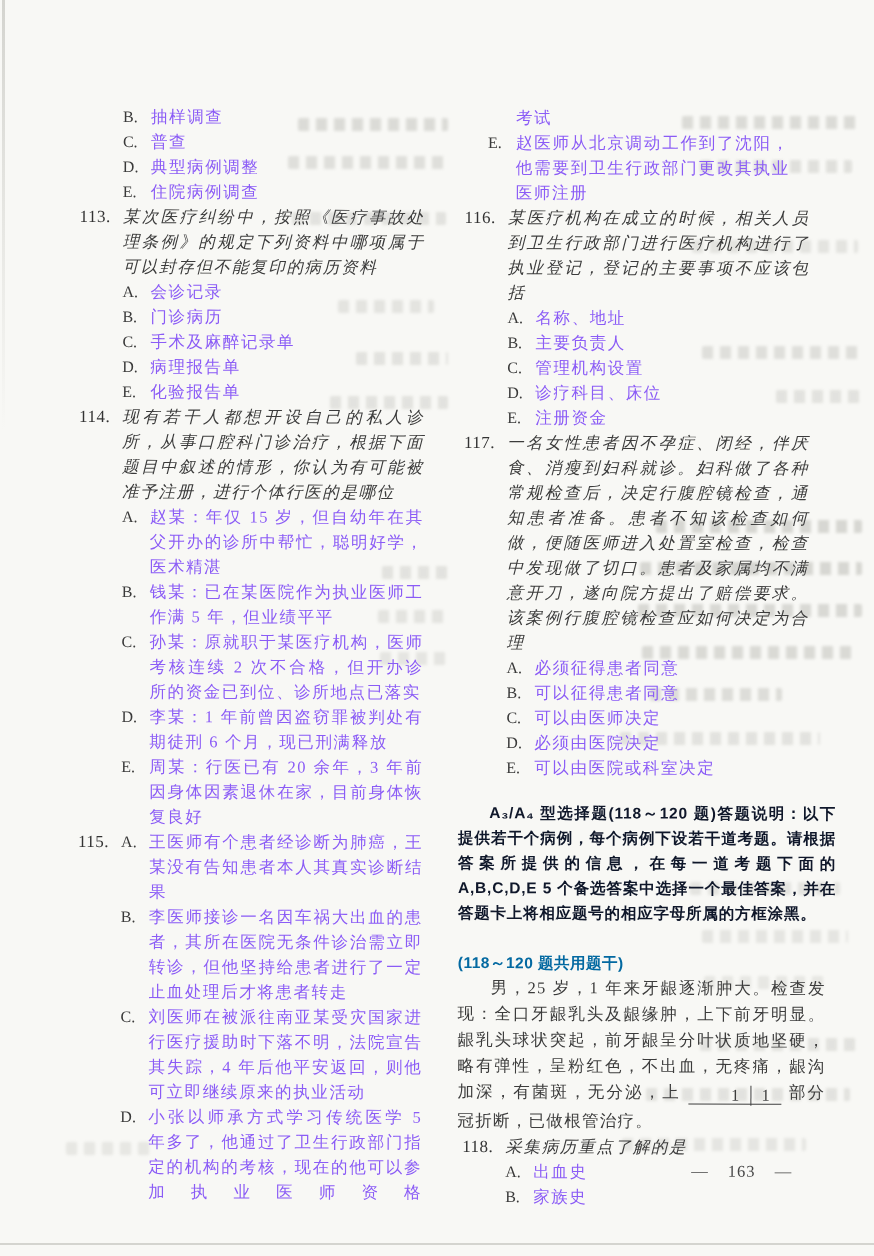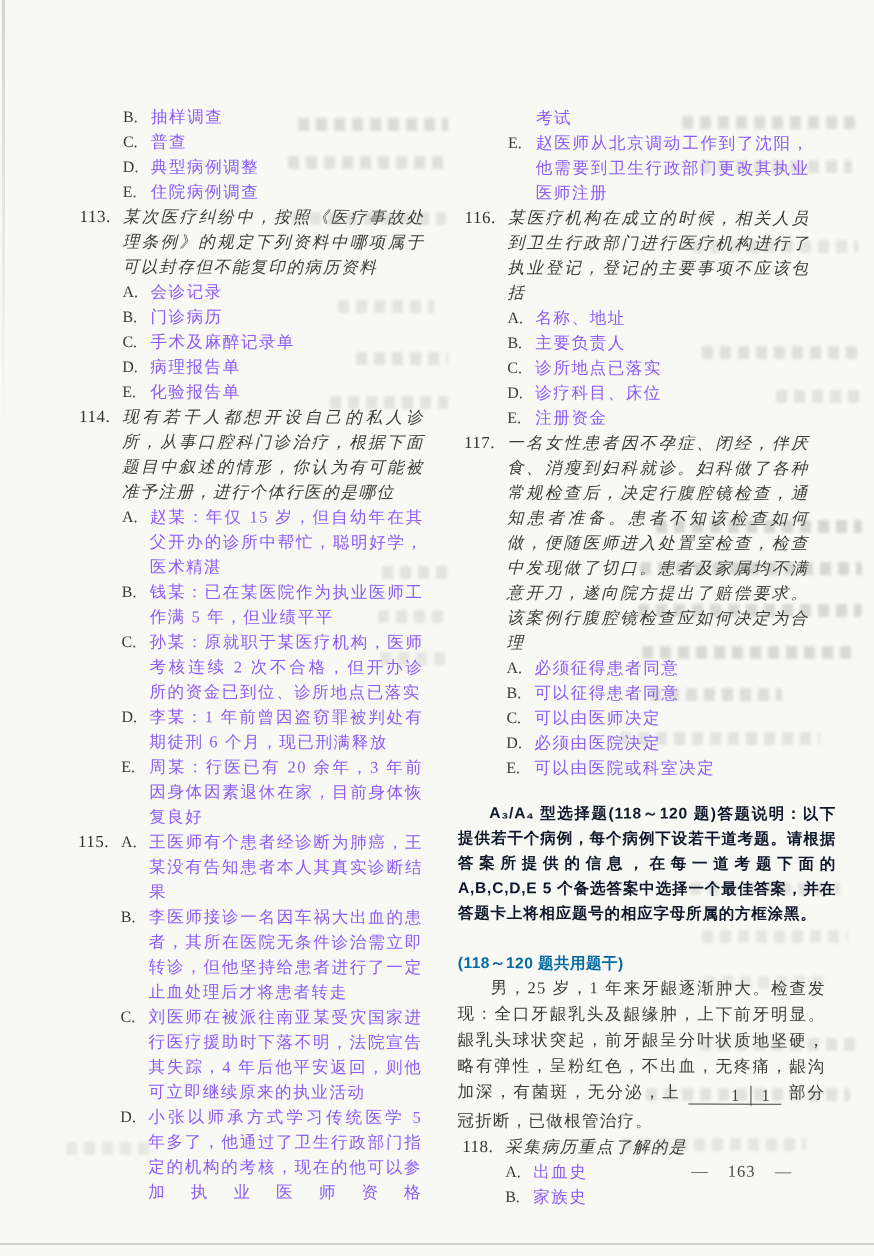"考试" .col.right > .options { margin-left: 48px -> 28px }
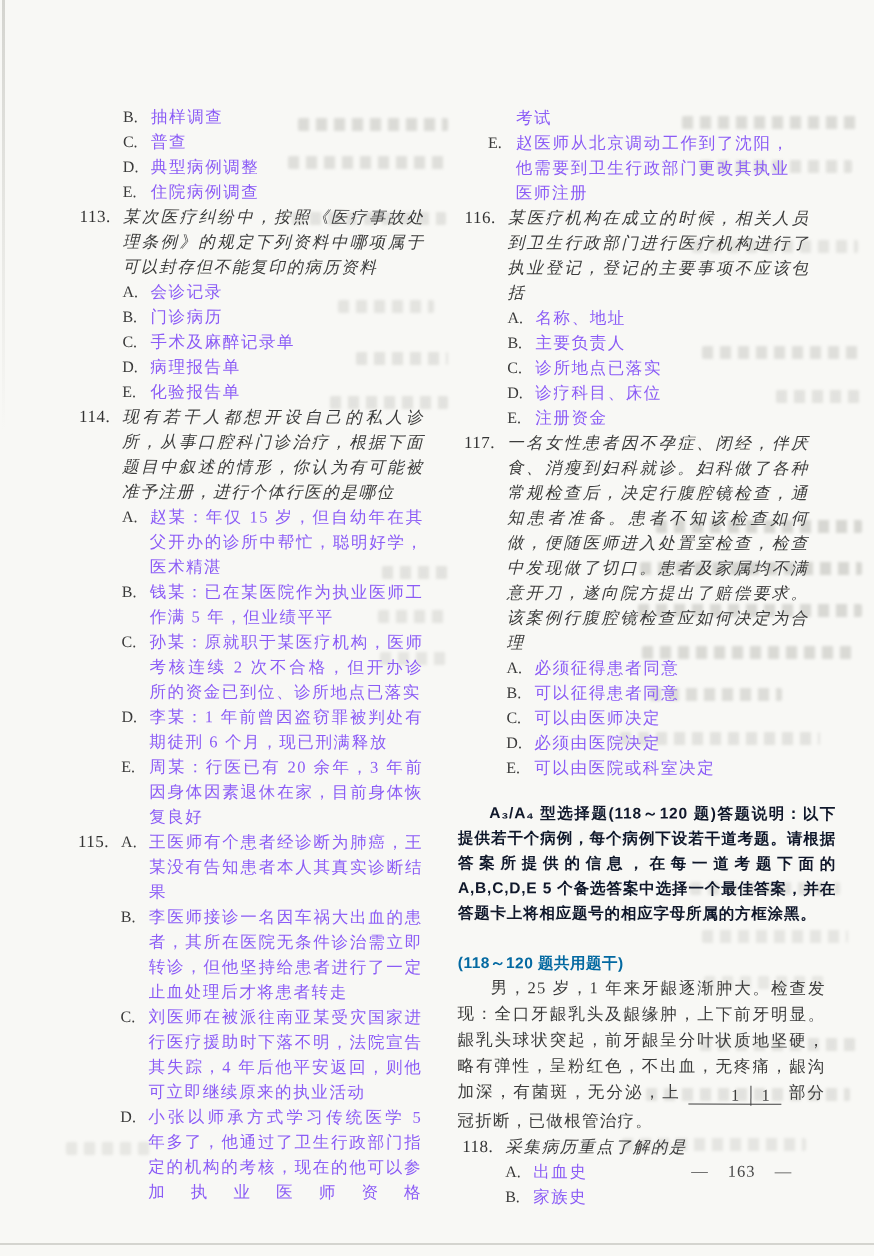"诊所地点已落实" span.opt-text { text: 诊所地点已落实 -> 管理机构设置 }
